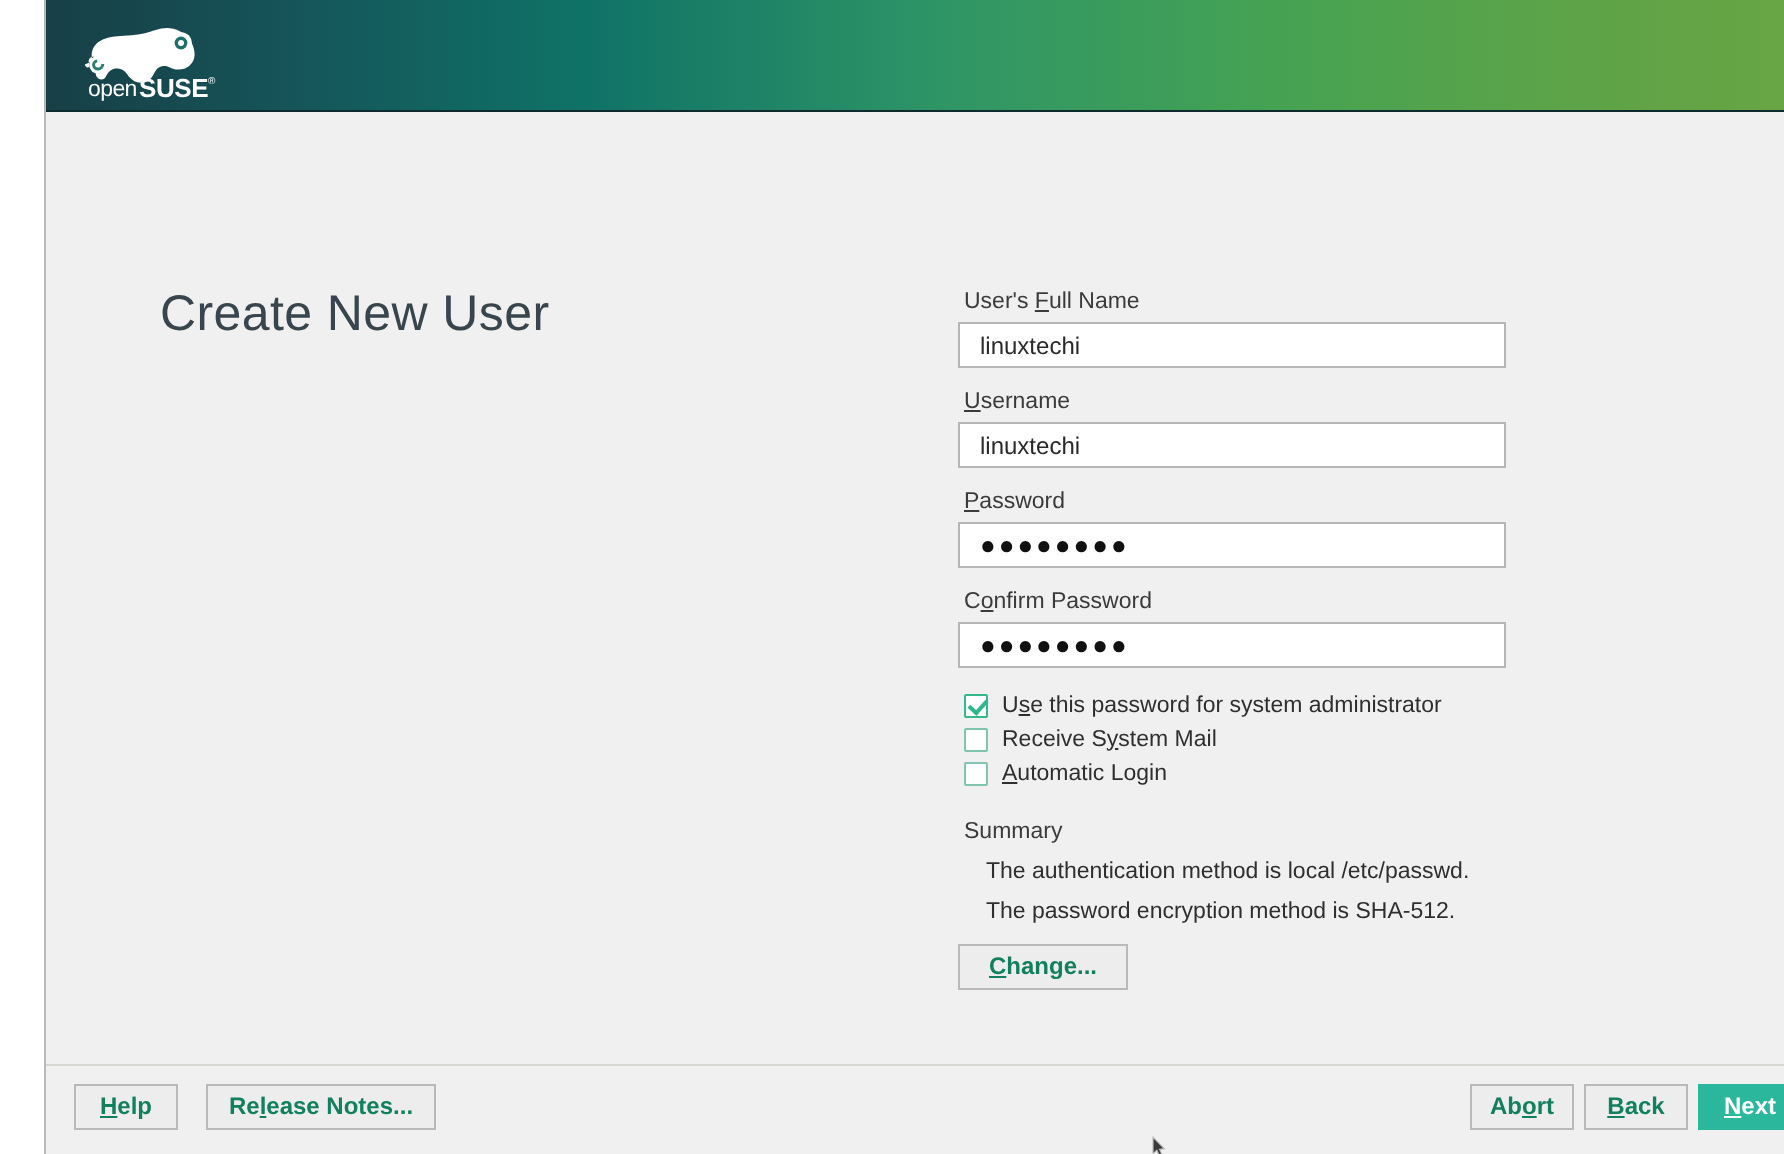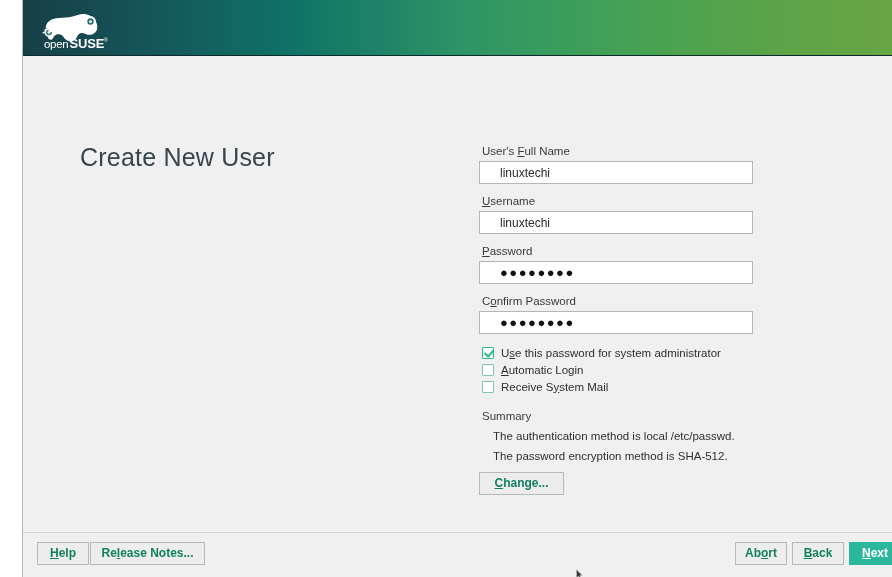"linuxtechi" .text-input { padding: 0 0 0 20px -> 0 0 0 10px }
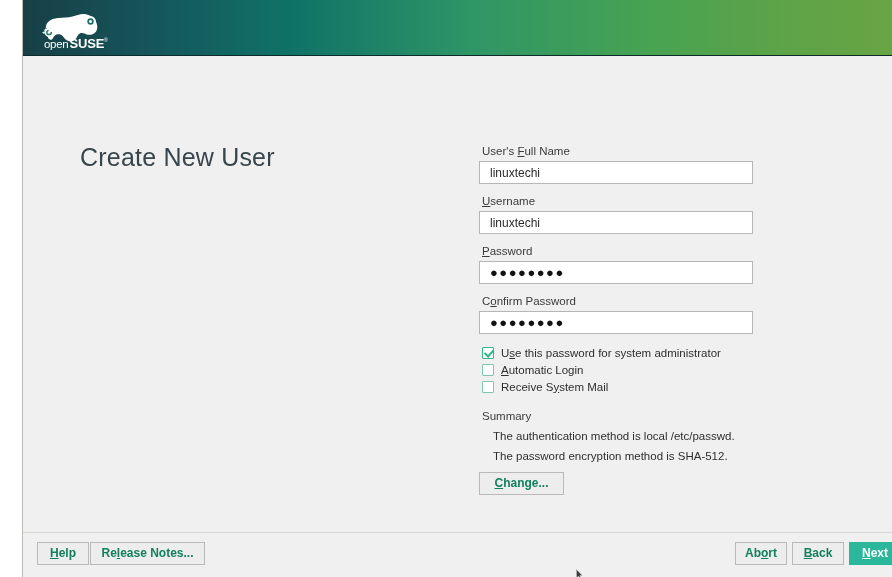"Automatic Login" div.check-row { order: before "Receive System Mail" -> after "Receive System Mail" }
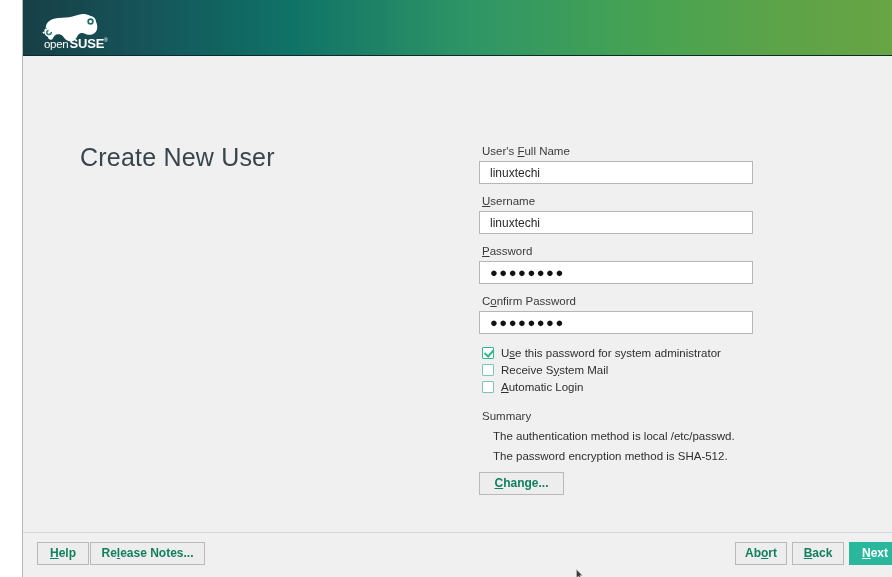"Help" .bottom-left { gap: 1px -> 14px }
